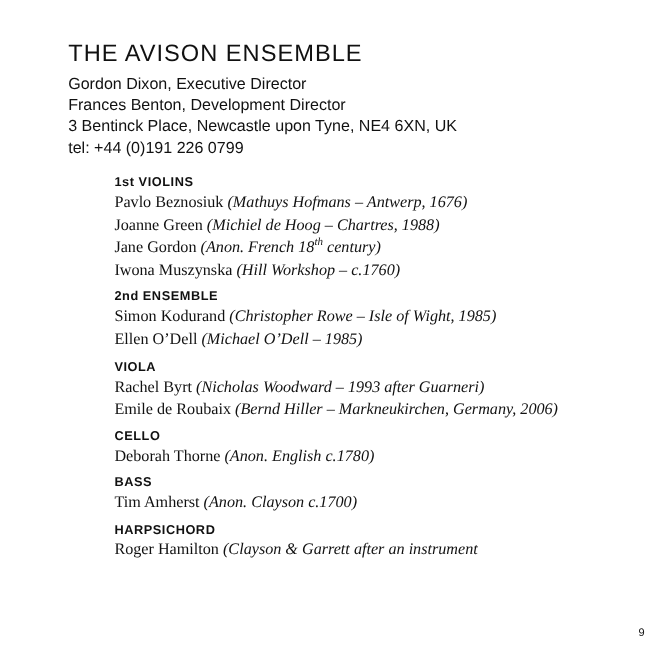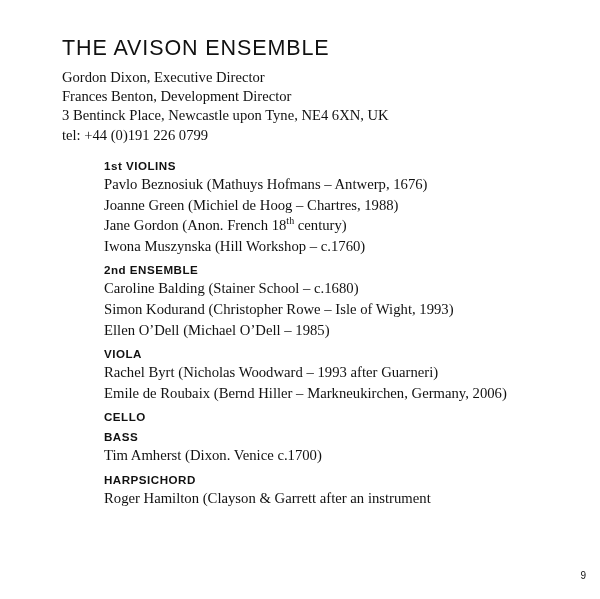"Gordon Dixon, Executive Director" .contact { font-family: Liberation Serif, serif -> Liberation Sans, sans-serif }
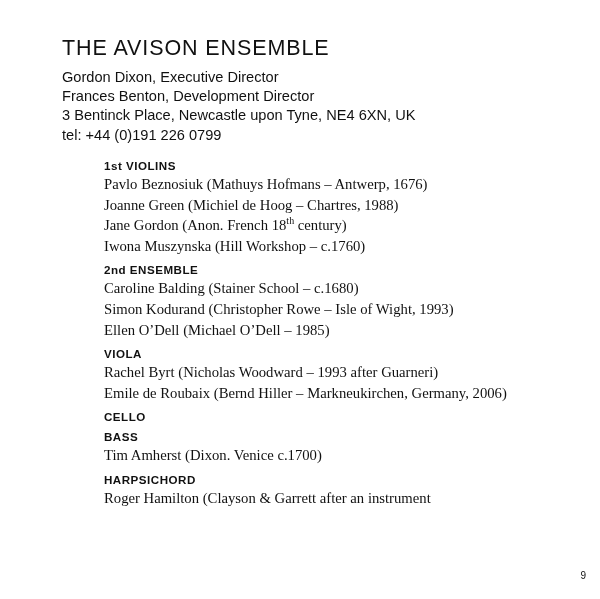"(Mathuys Hofmans – Antwerp, 1676)" .player .instr { font-style: none -> italic }
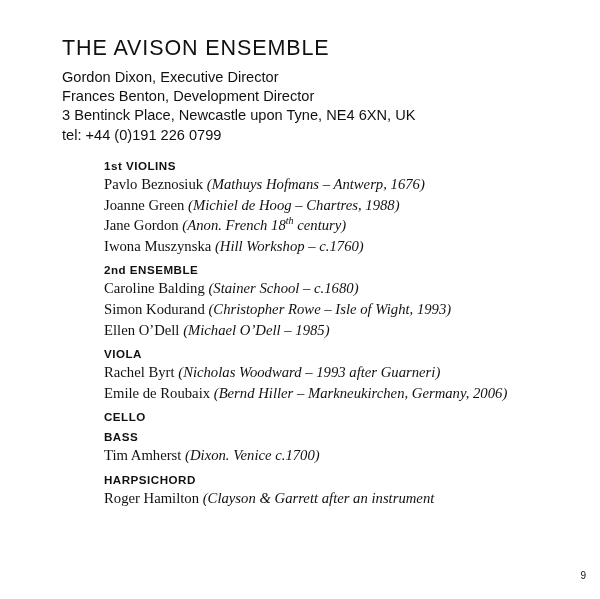"Caroline Balding (Stainer School –" div.player { html: <div><span>Caroline Balding </span><span>(Stainer School – c.1680)</span></div> -> none }
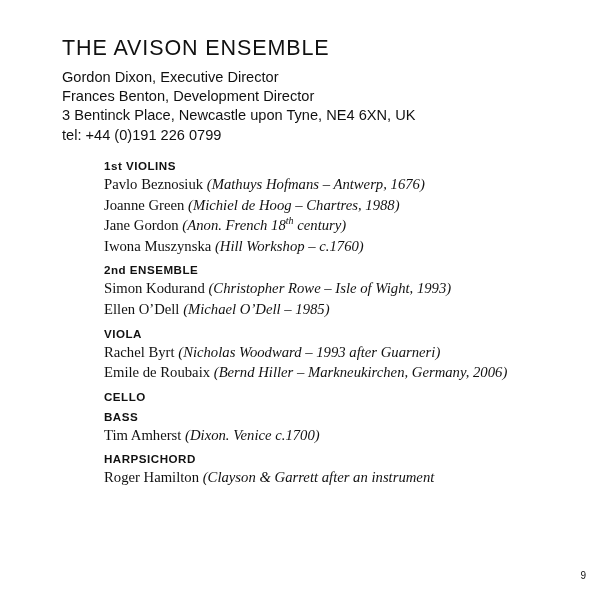"(Christopher Rowe – Isle of" span.instr { text: 1993 -> 1985 }
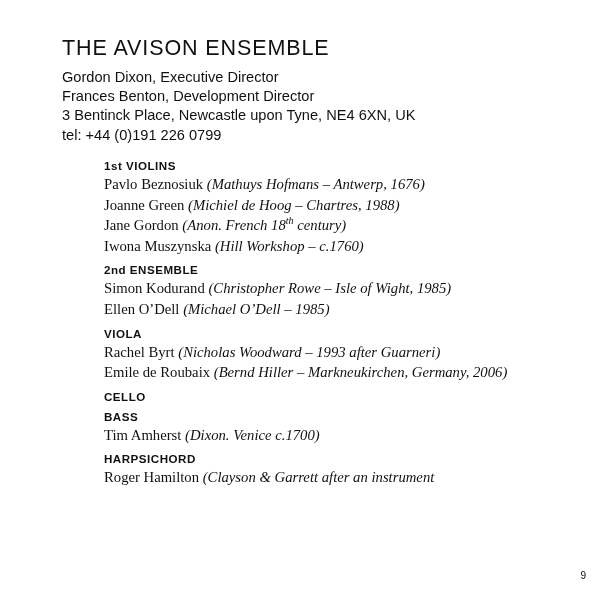"Deborah Thorne (Anon. English c.1780)" div.player { html: none -> <div><span>Deborah Thorne </span><span>(Anon. English c.1780)</span></div> }
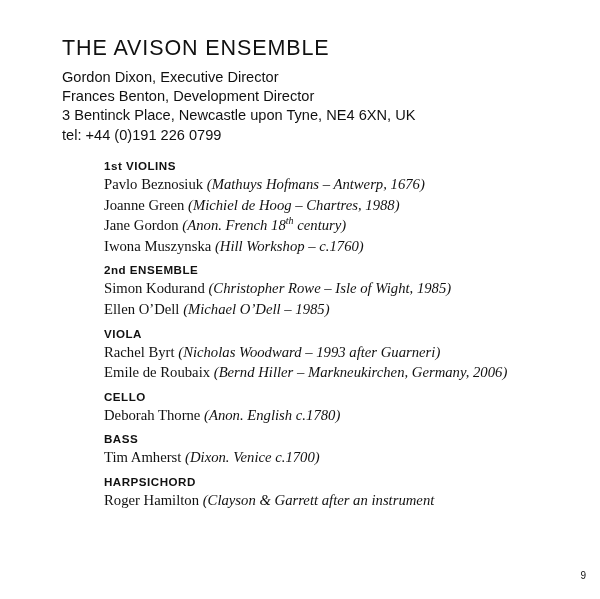"(Dixon. Venice c.1700)" span.instr { text: Dixon. Venice -> Anon. Clayson }
